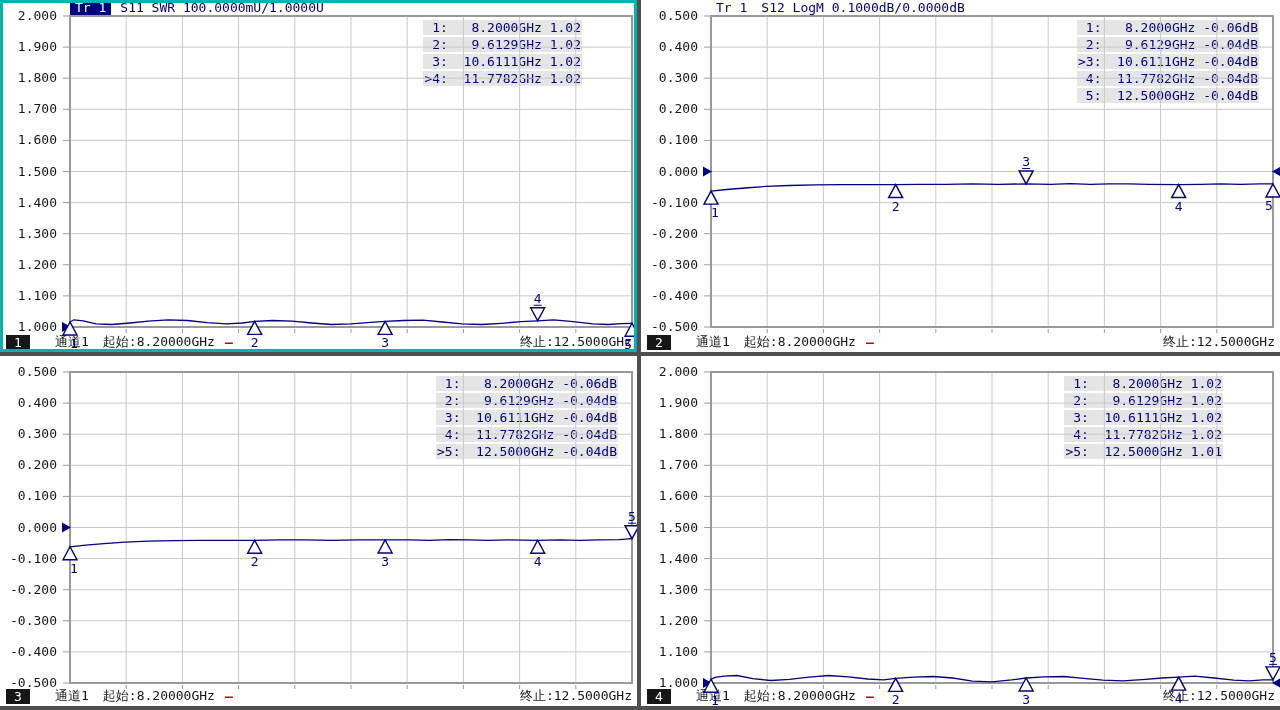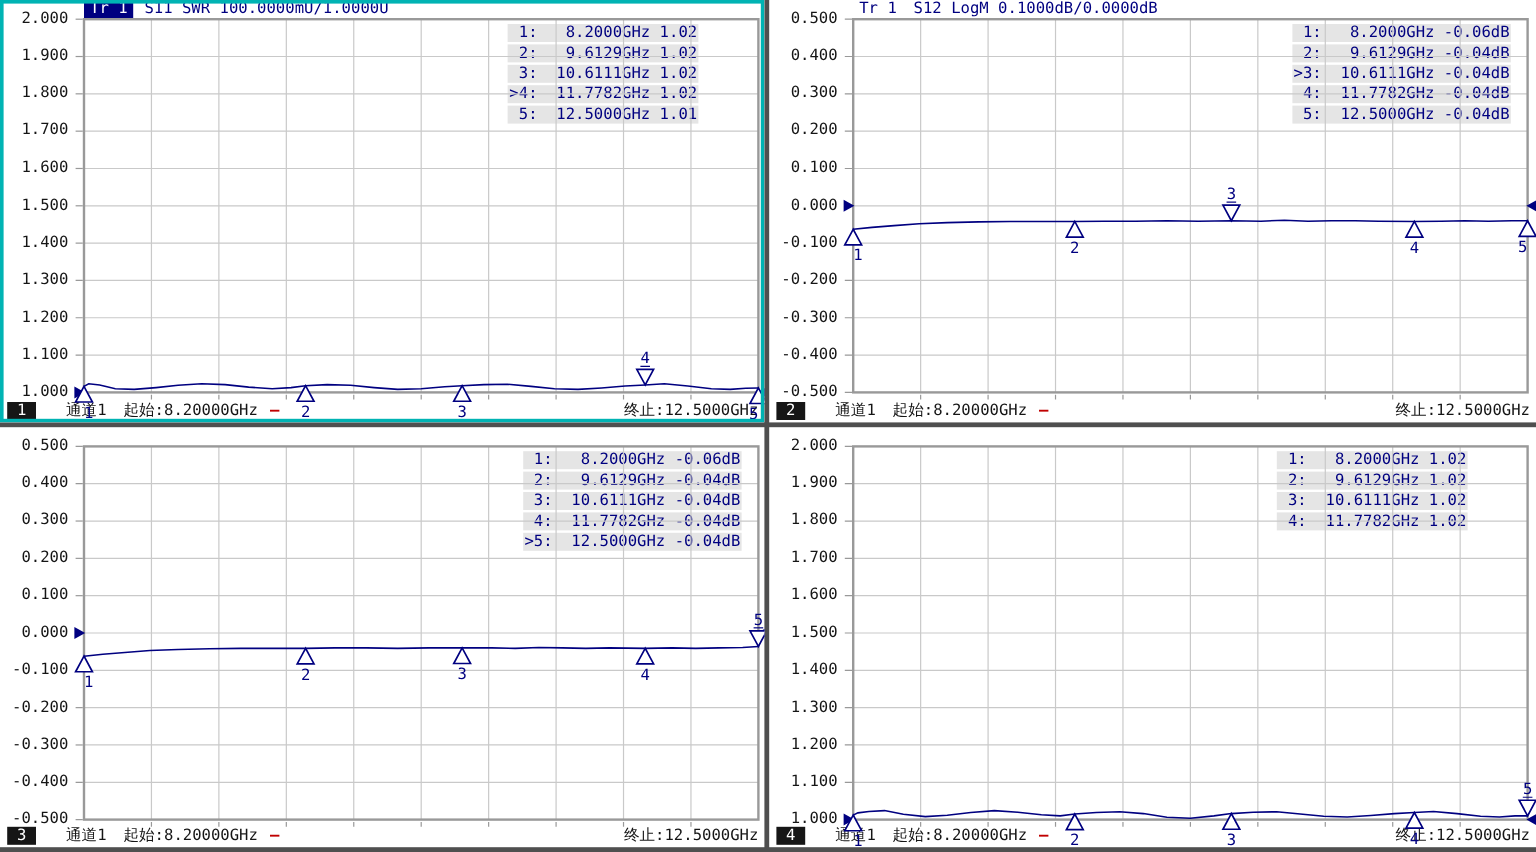"5: 12.5000GHz 1.01" div.row { html: <div><span> 5: 12.5000GHz 1.01</span></div> -> none }
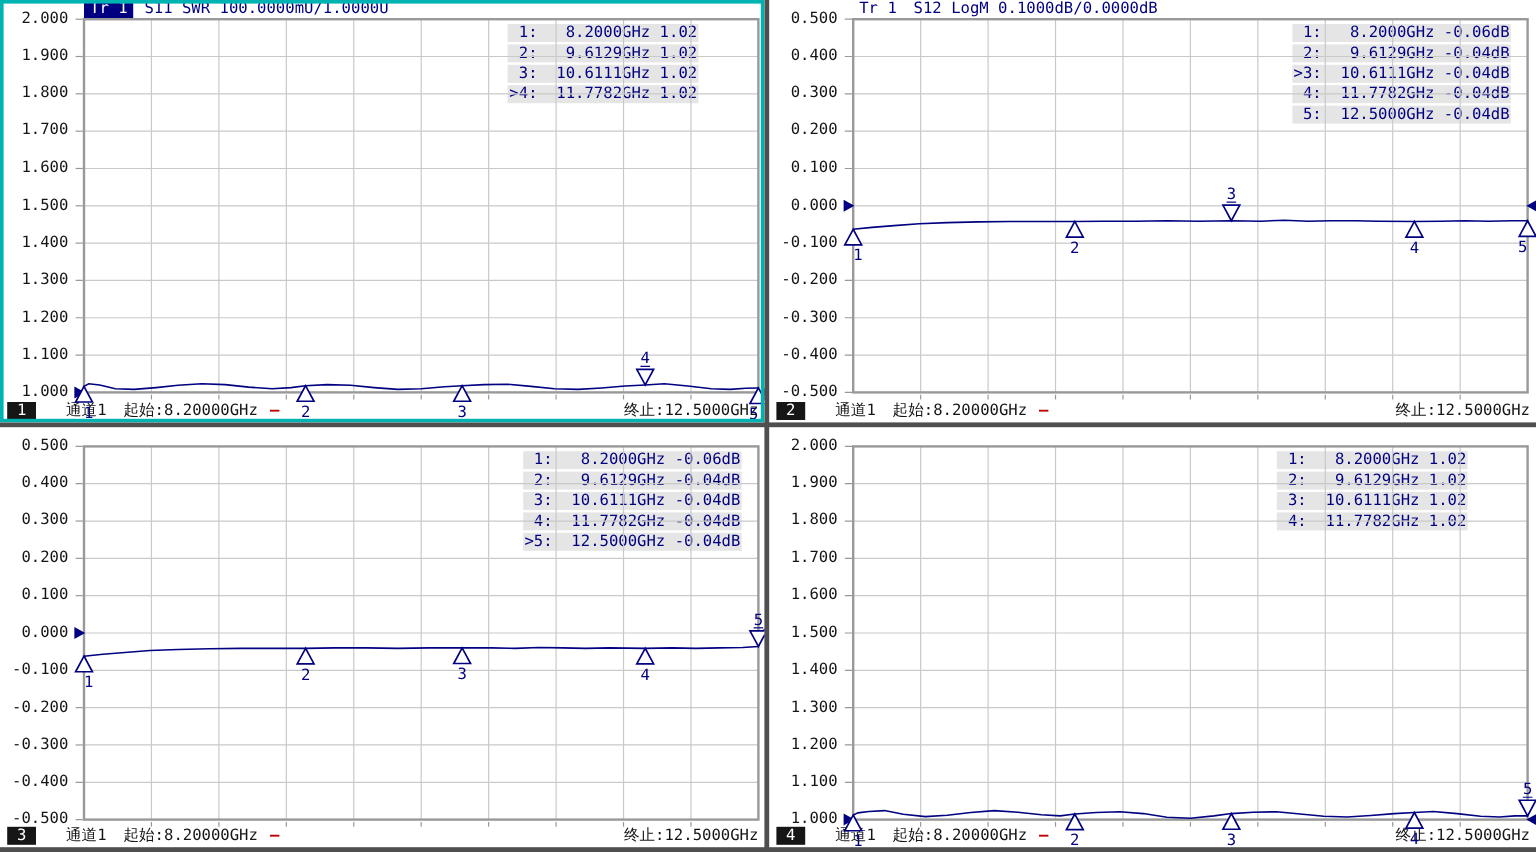">5: 12.5000GHz 1.01" div.row { html: none -> <div><span>&gt;5: 12.5000GHz 1.01</span></div> }
